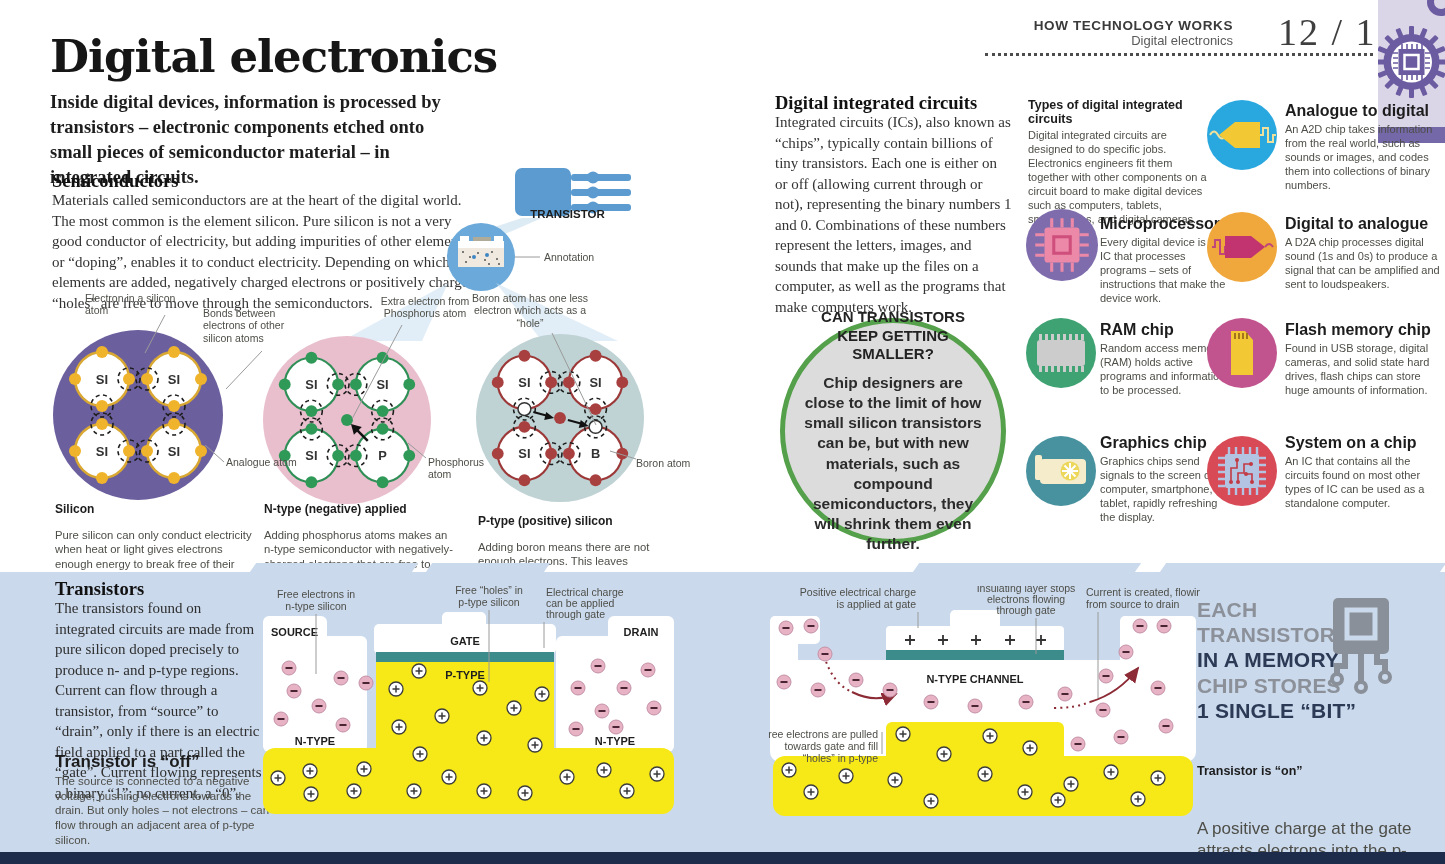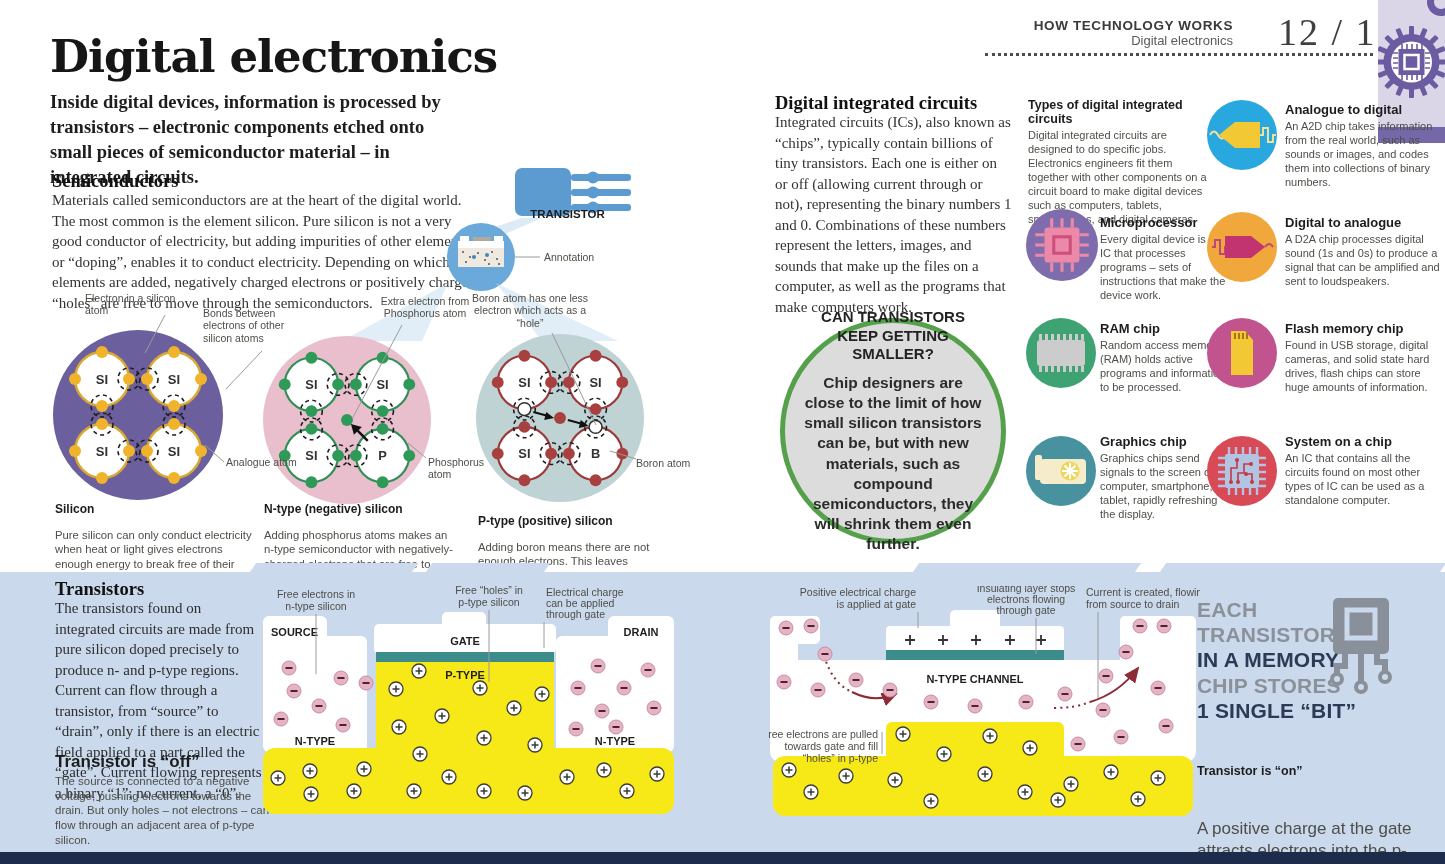"Analogue to digital" .chip-title { font-size: 13px -> 16px }
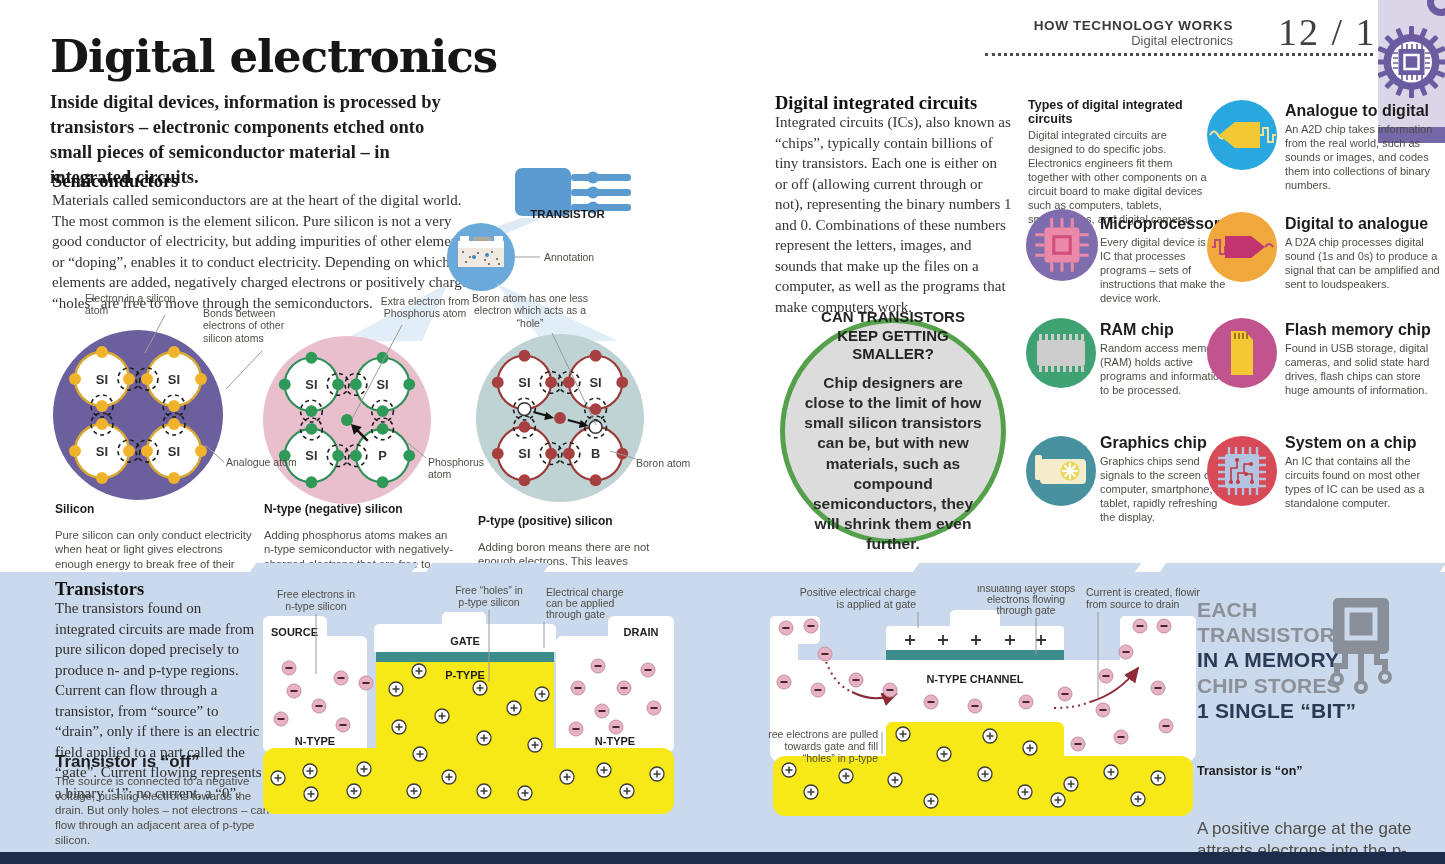"N-type (negative) silicon" div.cap-title { text: silicon -> applied }
